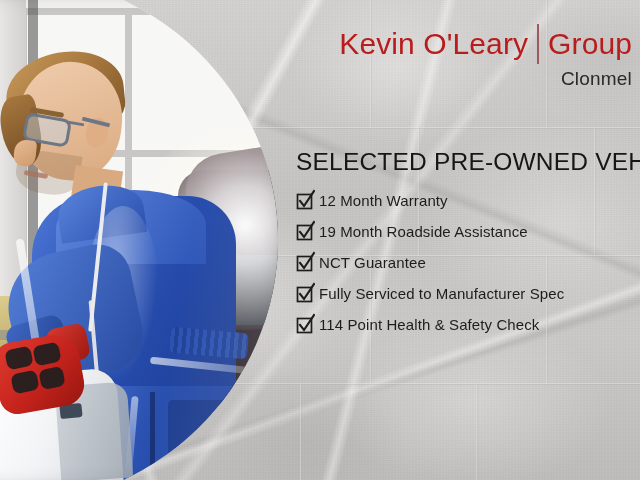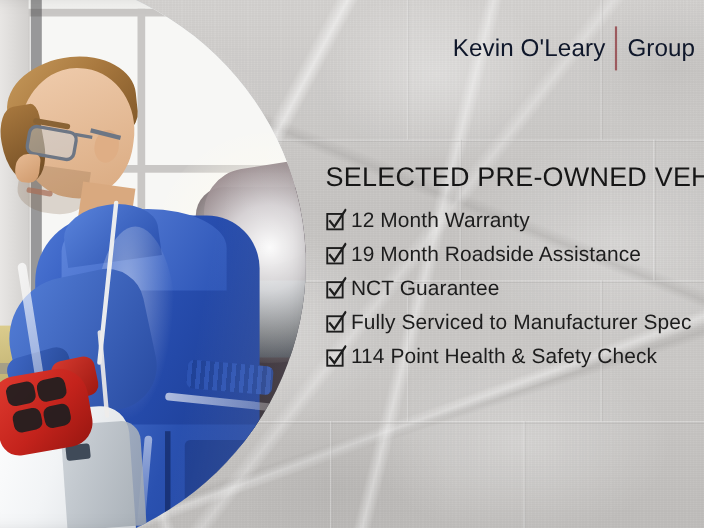"Kevin O'Leary" .logo-a,.logo-b { color: #0f172a -> #b91c1c; font-size: 22px -> 30px }
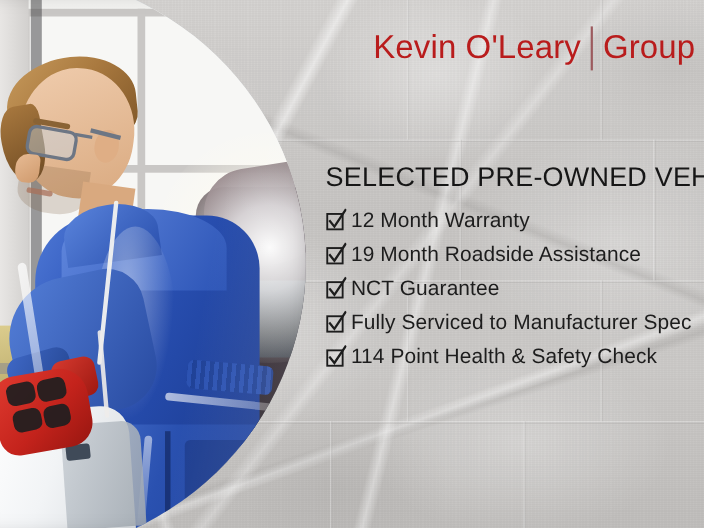"Clonmel" div.logo-sub { html: none -> <div>Clonmel</div> }
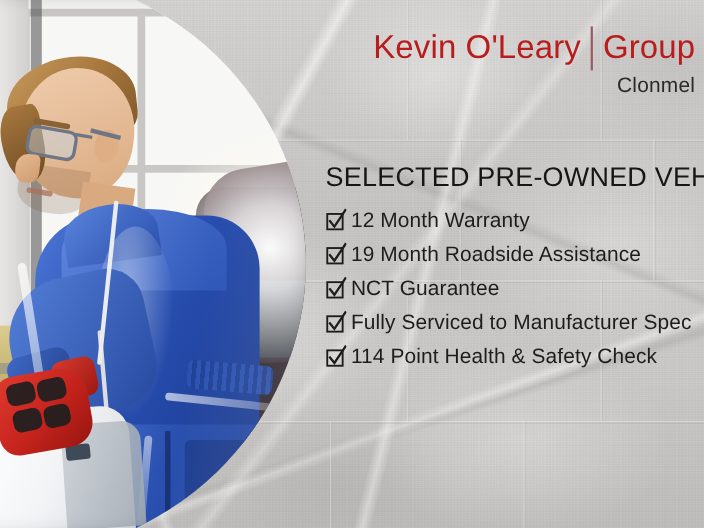"12 Month Warranty" .itext { font-size: 19px -> 15px }
